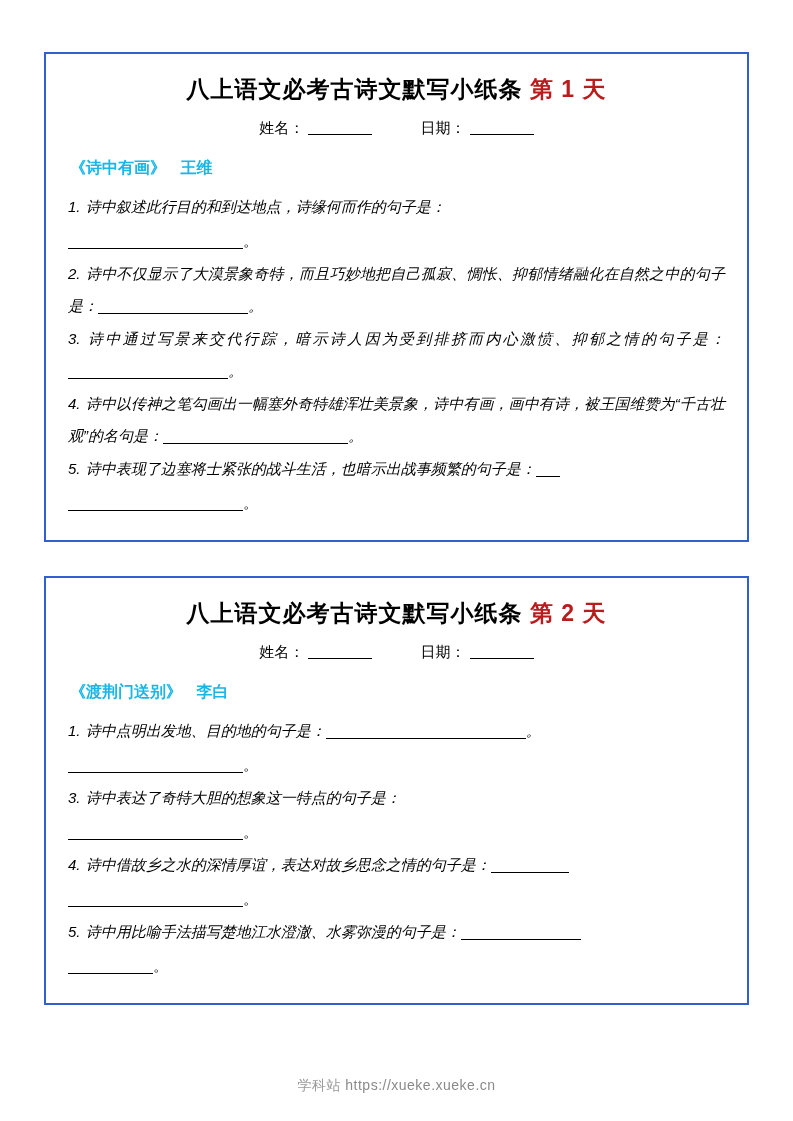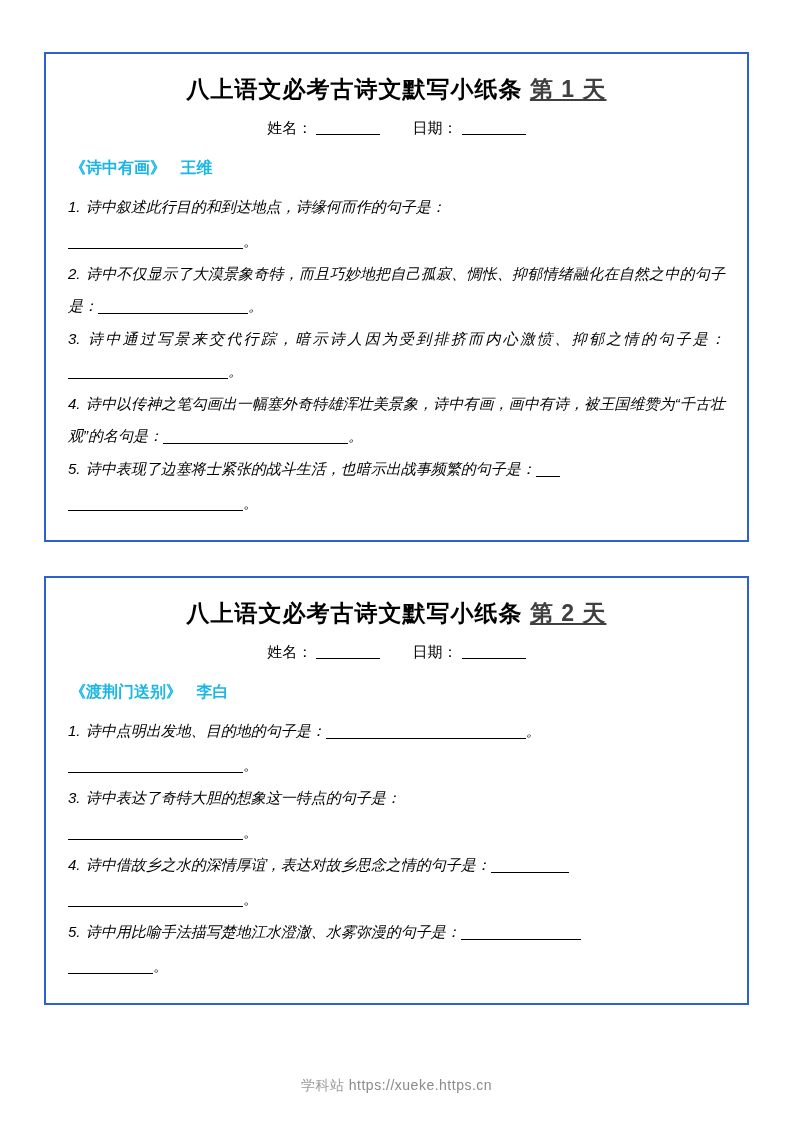"第 1 天" .card-title .day { color: #404040 -> #b91c1c; text-decoration: underline -> none }
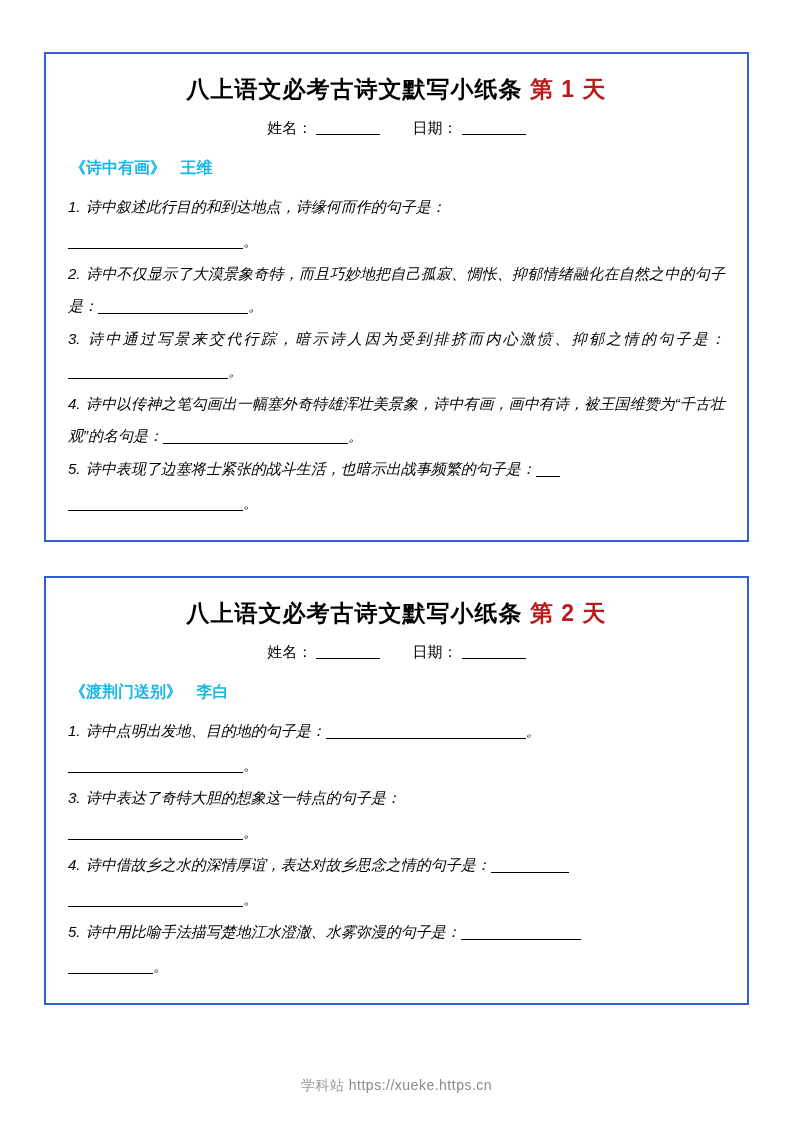"姓名：" .meta-item { margin: 0 14px -> 0 22px }
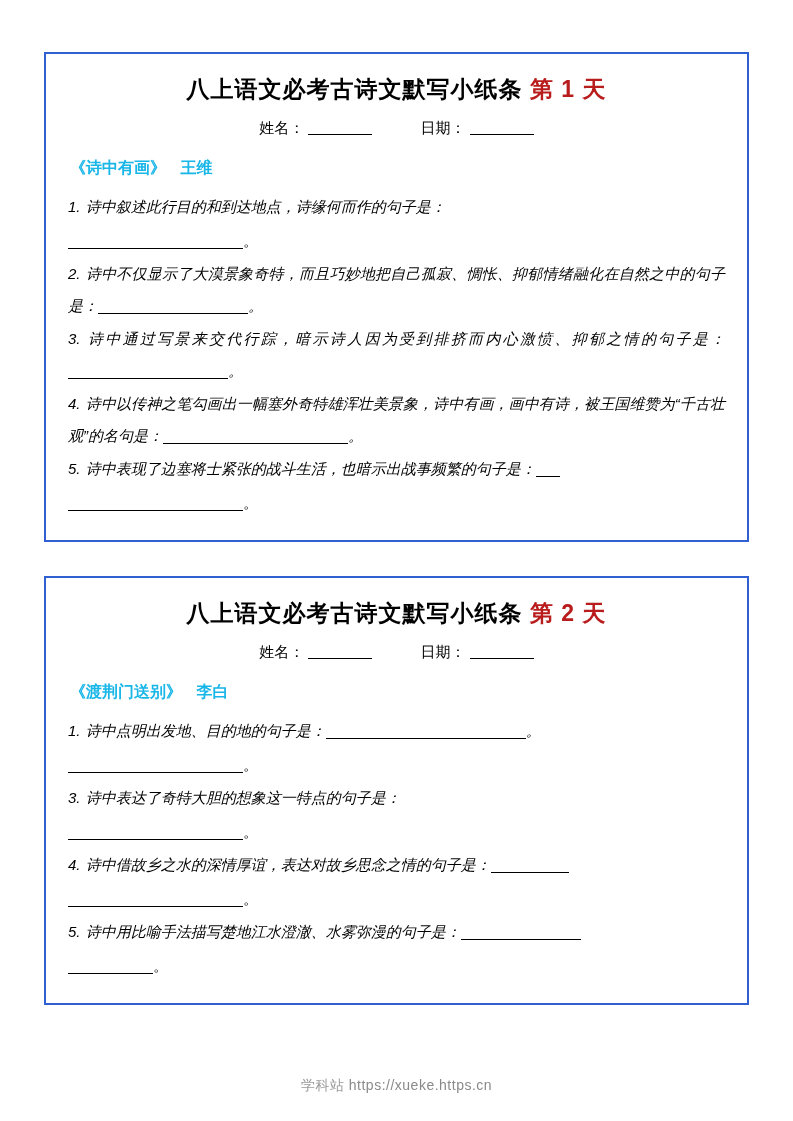"https://xueke.https.cn" span { text: https://xueke.https.cn -> https://xueke.xueke.cn }
